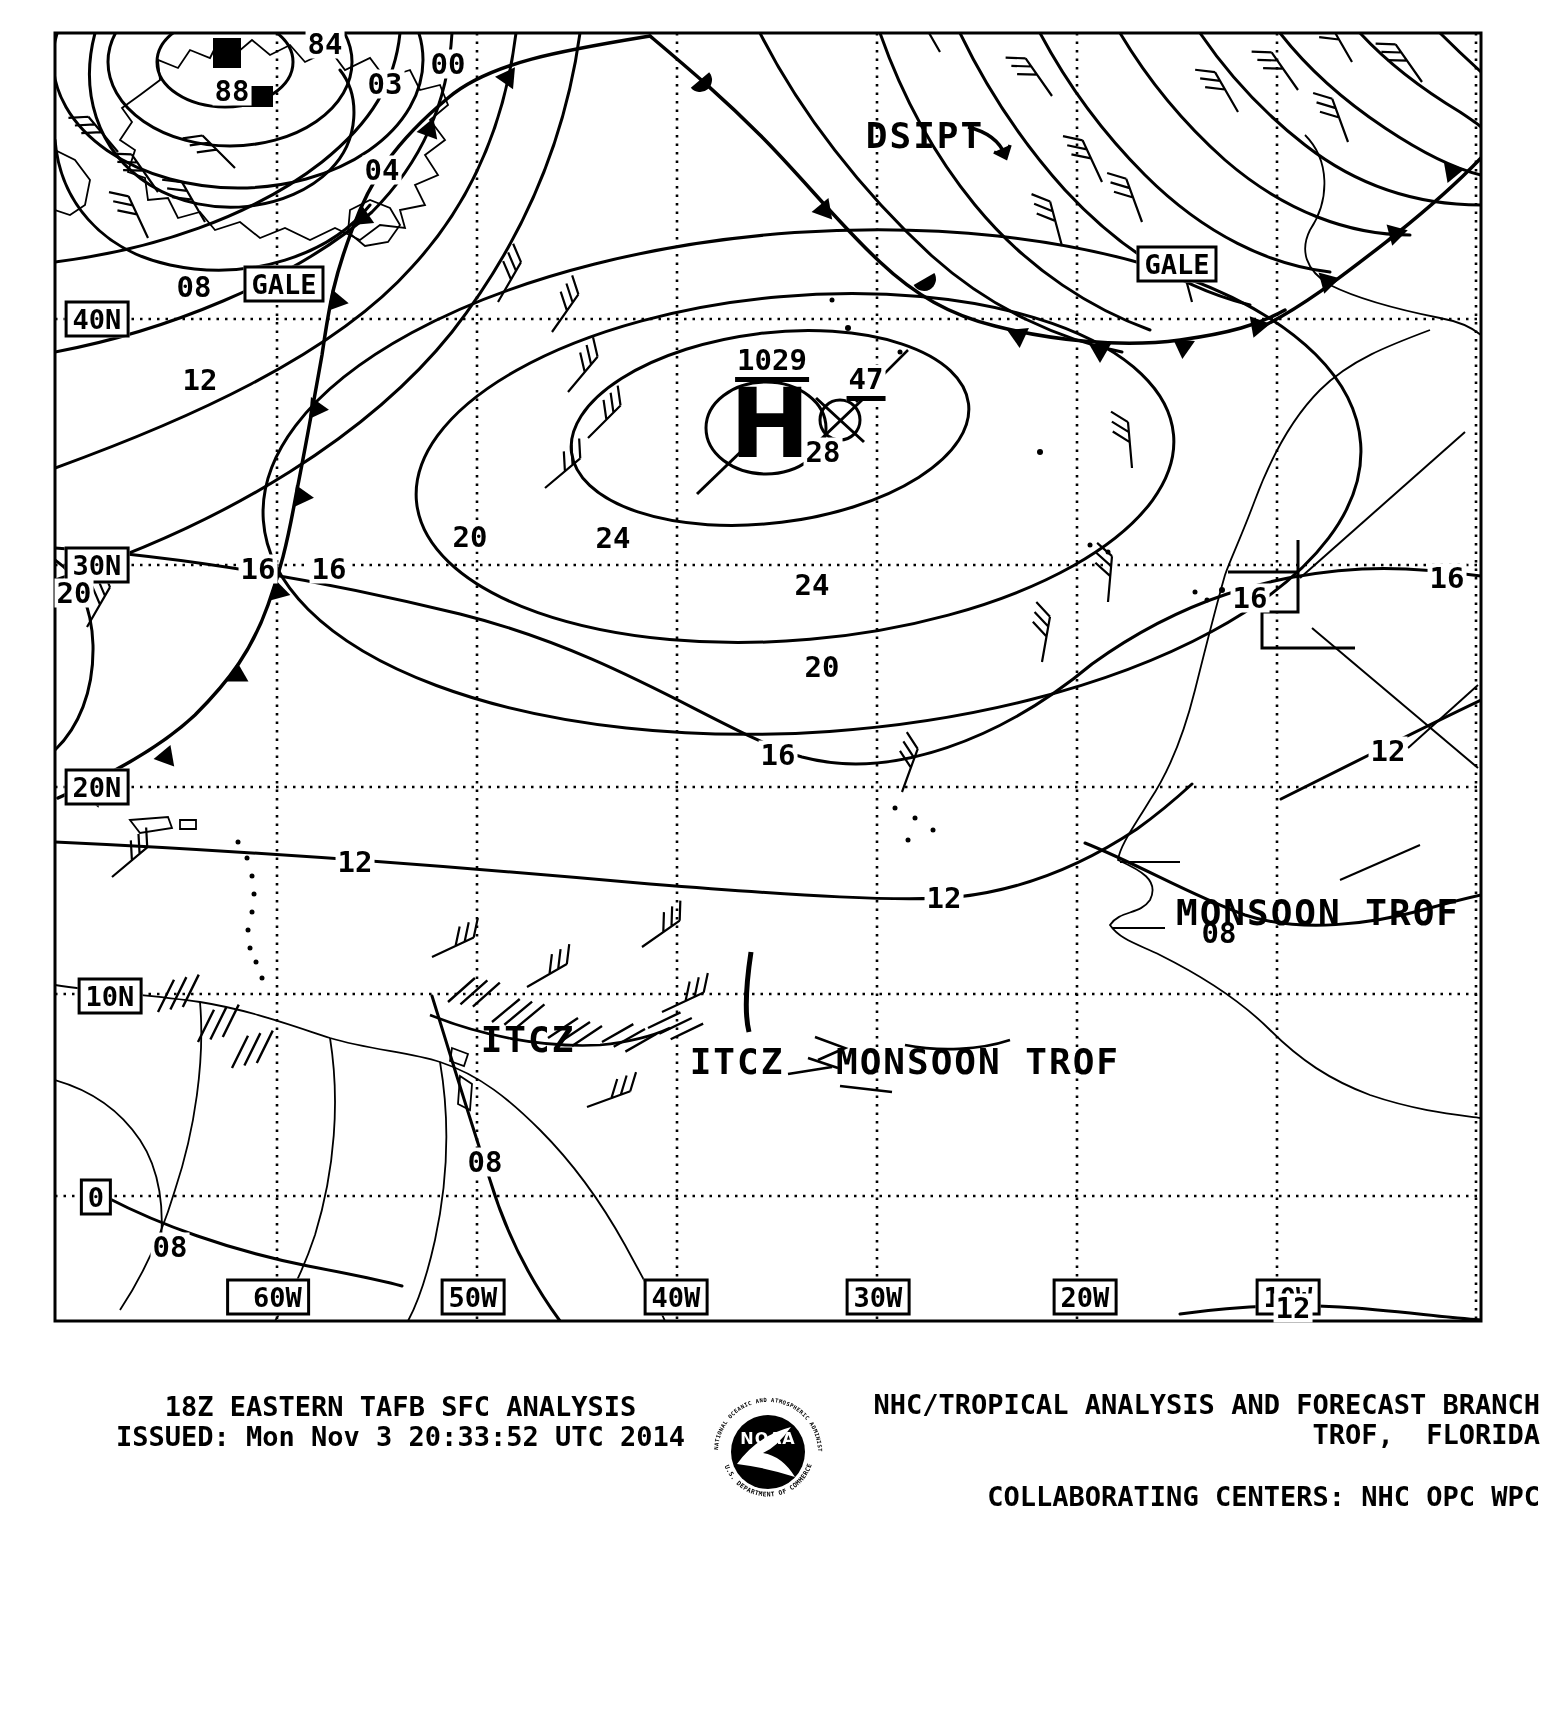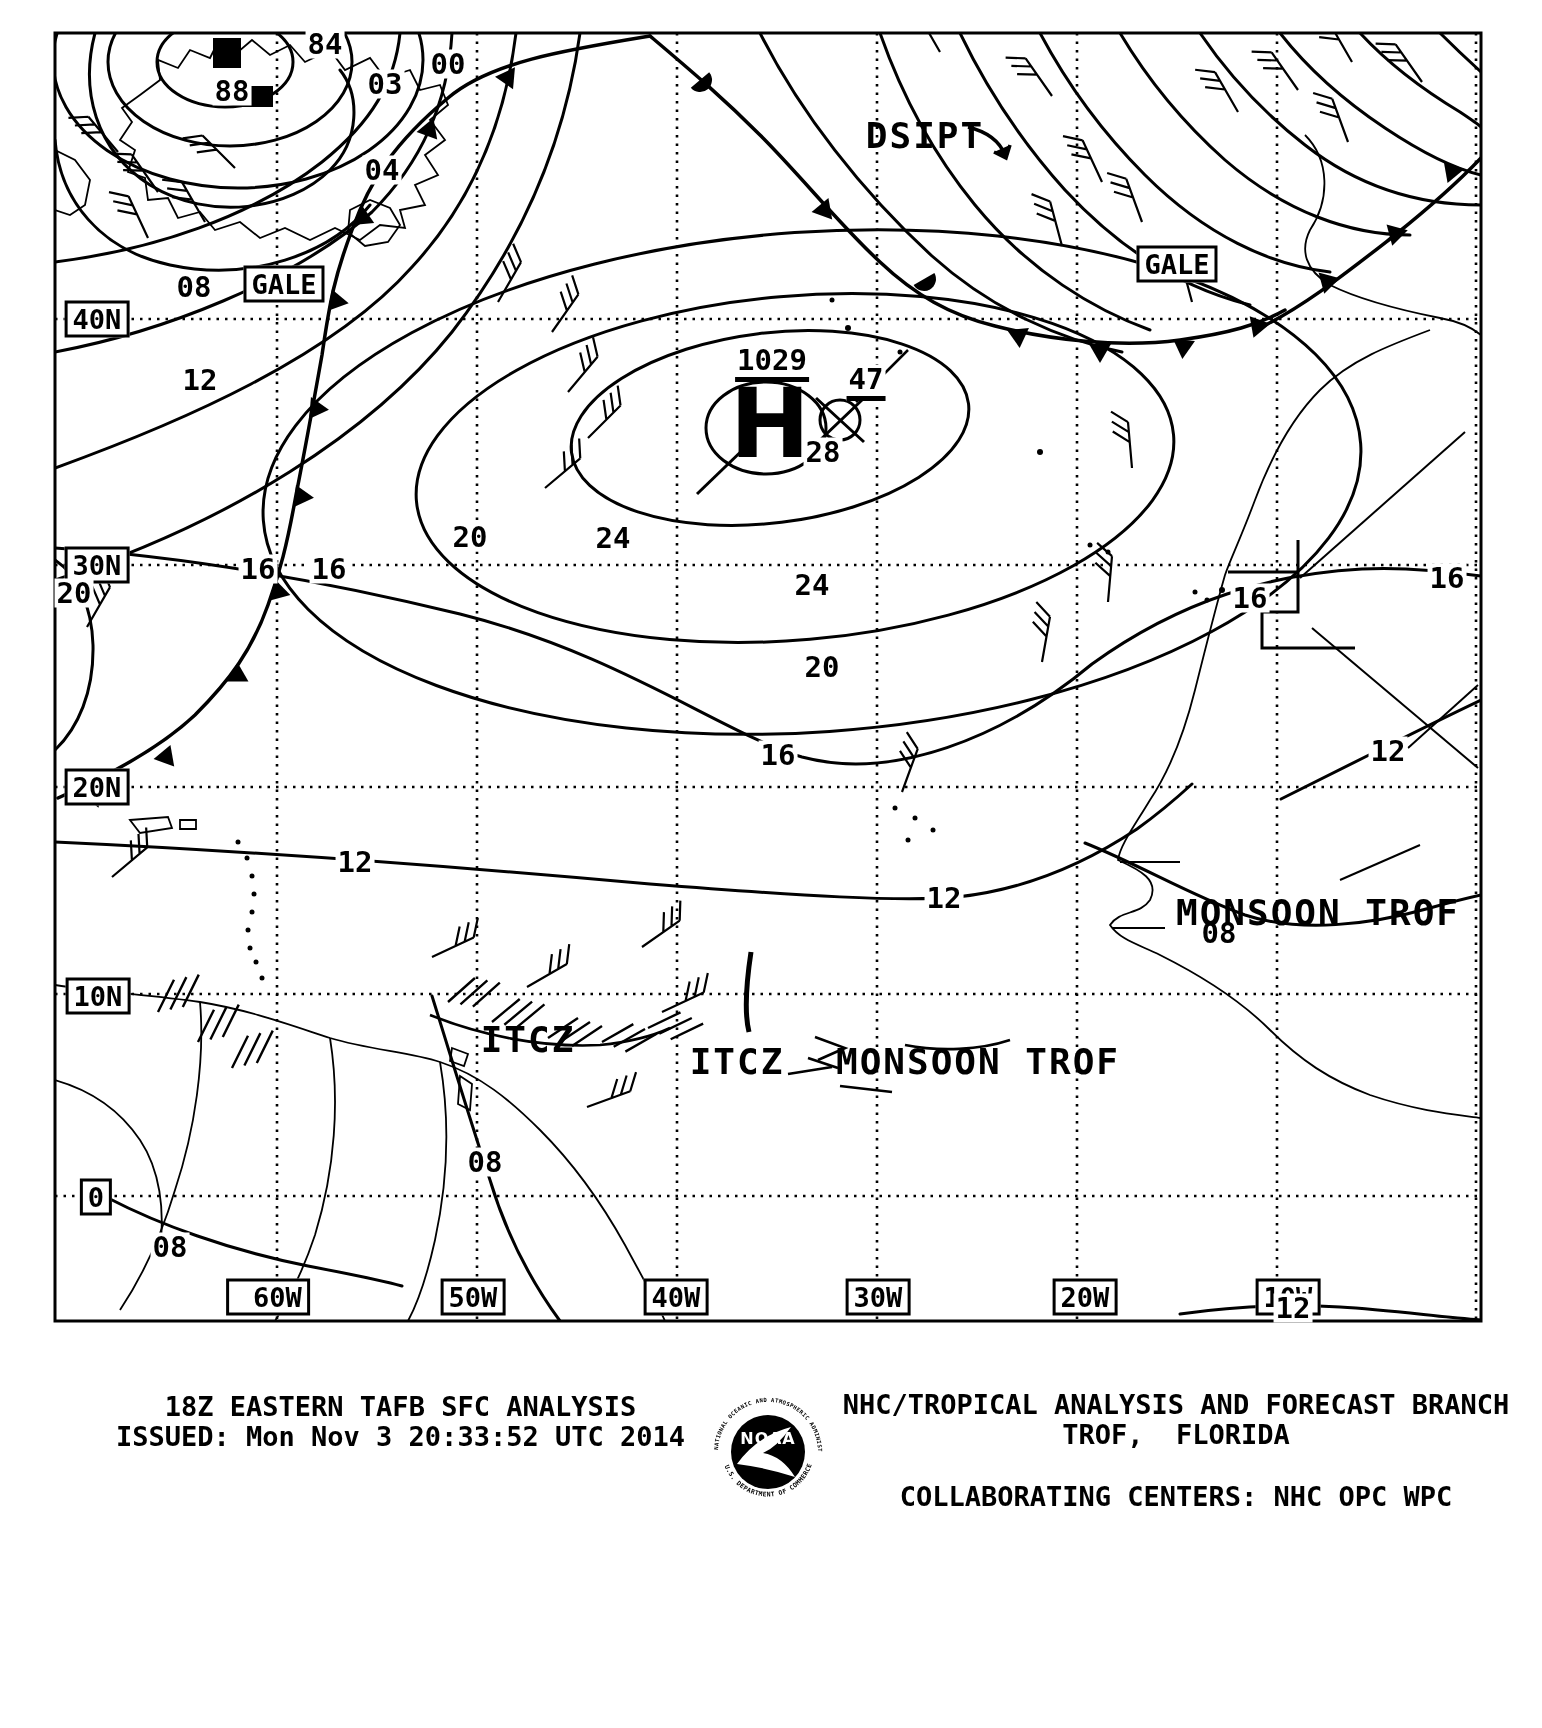"10N" span.lbl { left: 98px -> 110px }
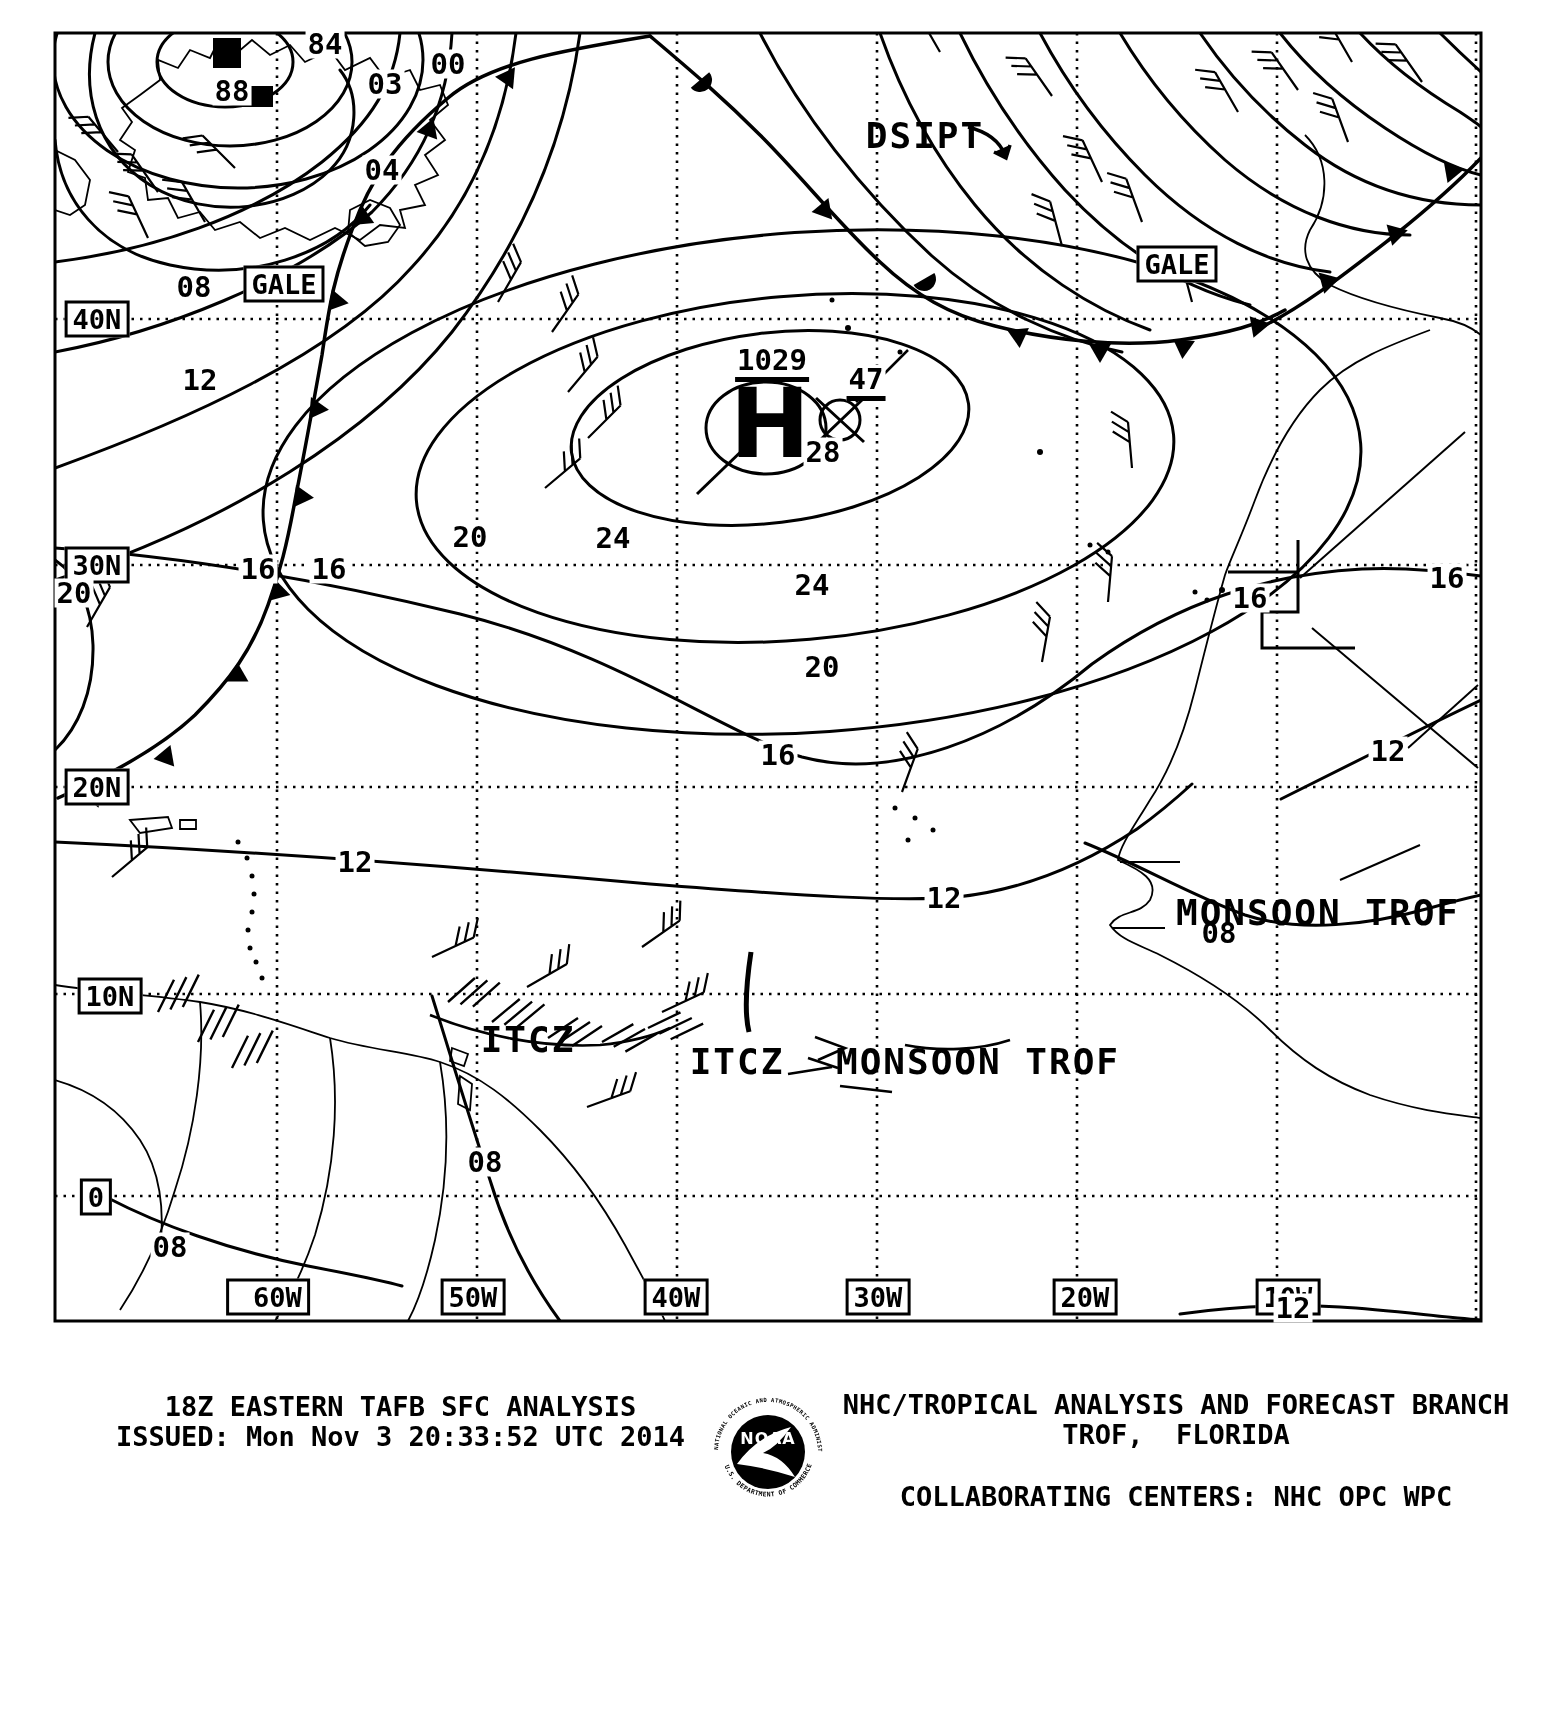"NHC/TROPICAL ANALYSIS AND FORECAST" #footer-right { text-align: center -> right }
